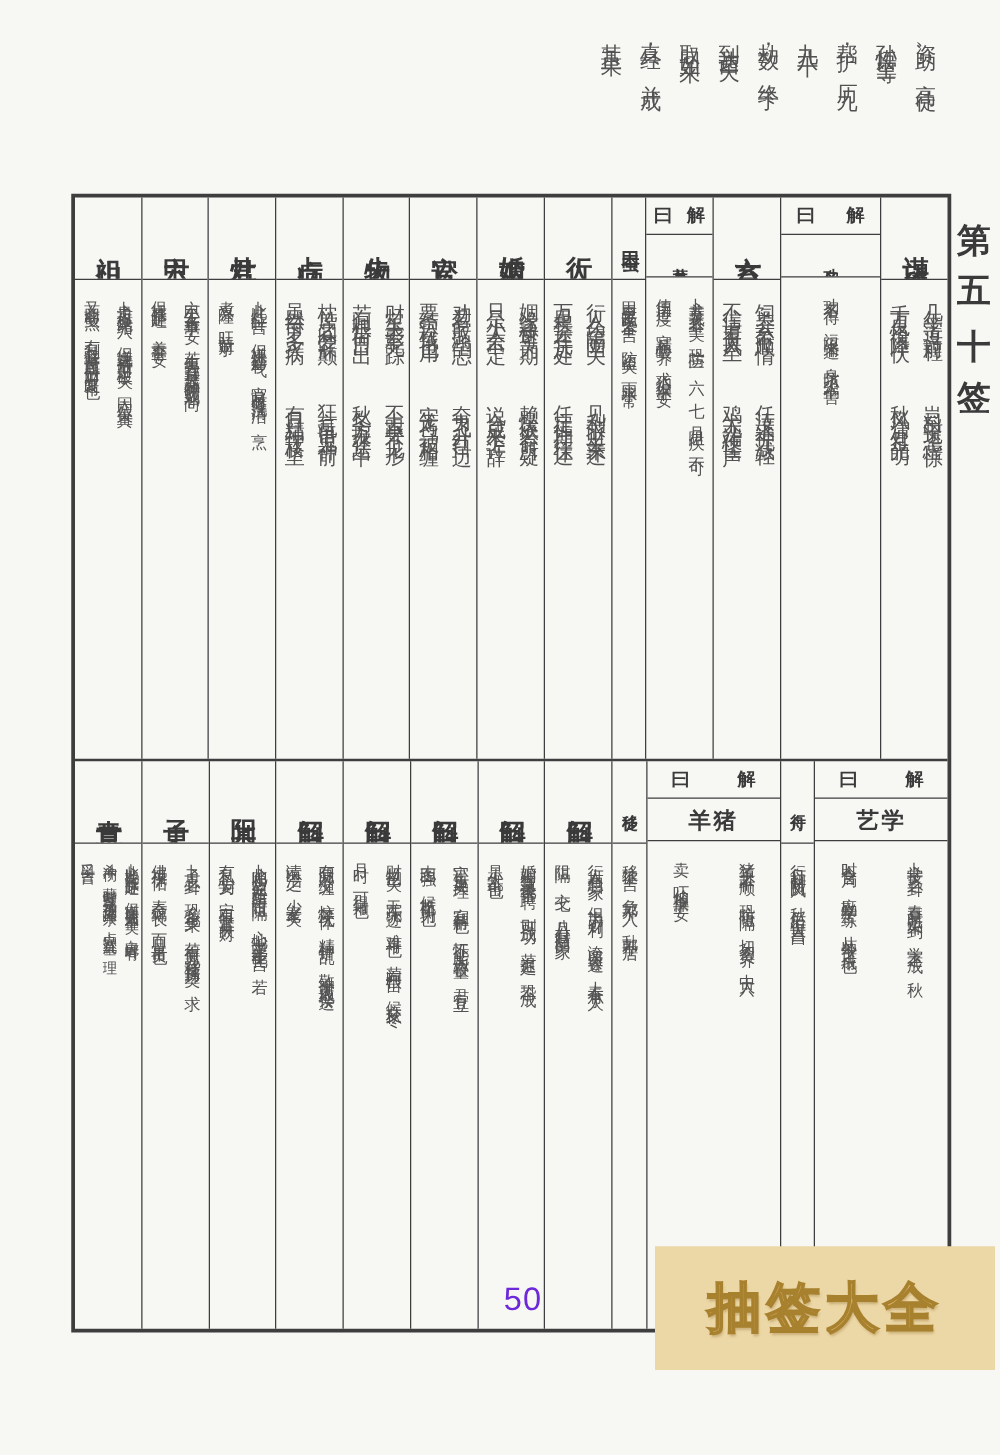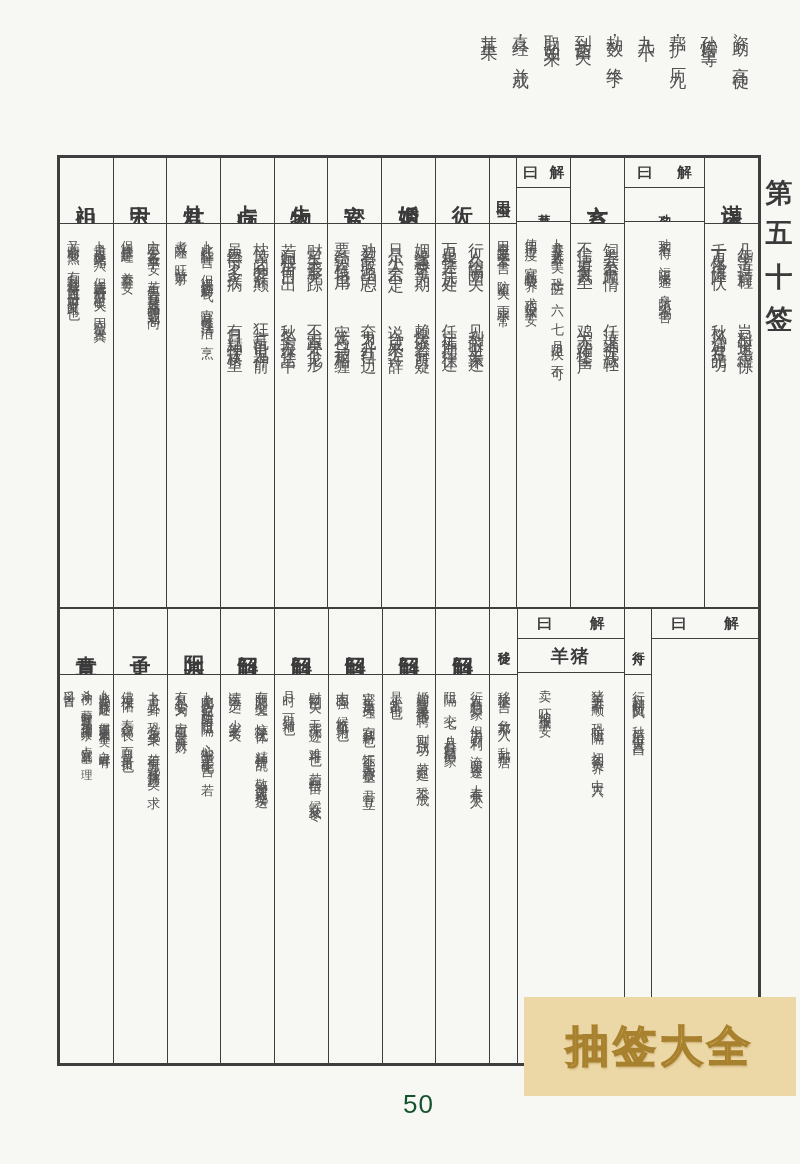"艺学" div.col { html: none -> <div> <div>艺学</div> <div> <div>卜学技艺之卦 春夏时运未到 学之不成 秋</div> <div>时令合局 应勤学苦练 从师学之可成也</div> </div> </div> }
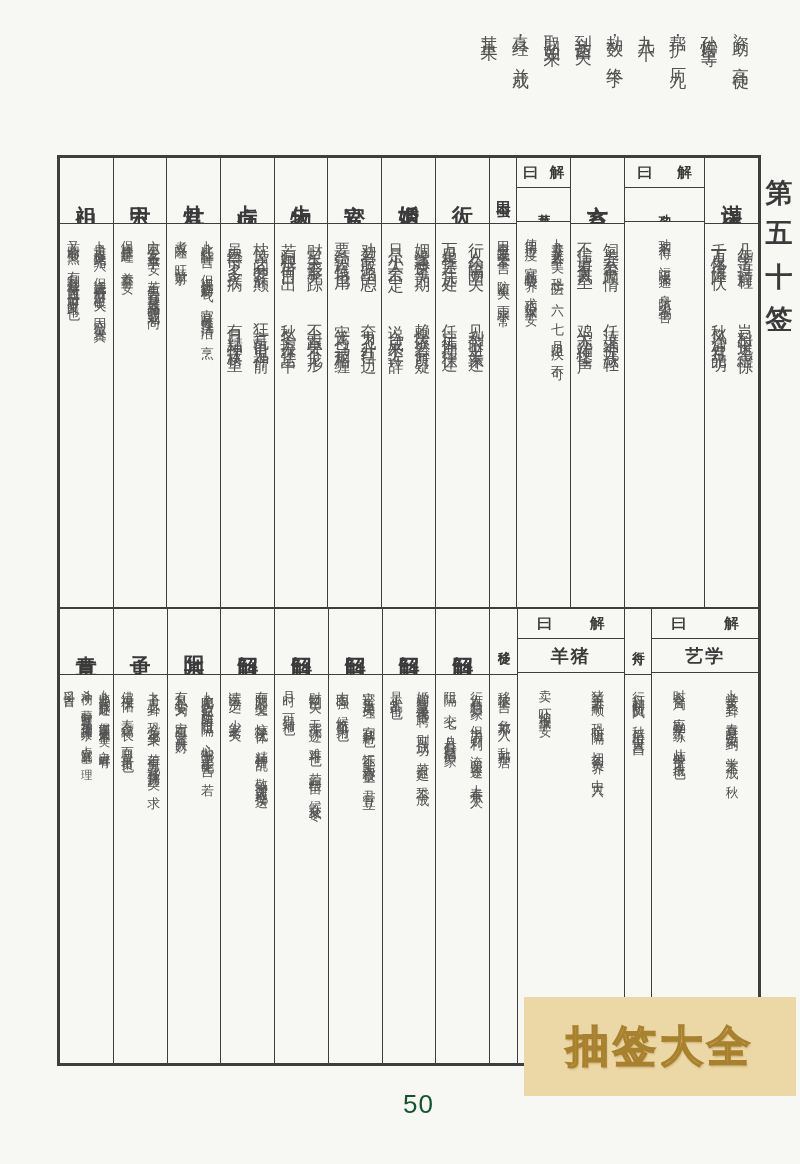"50" .page-number { color: #14532d -> #6d28d9; top: 1089px -> 1024px }
